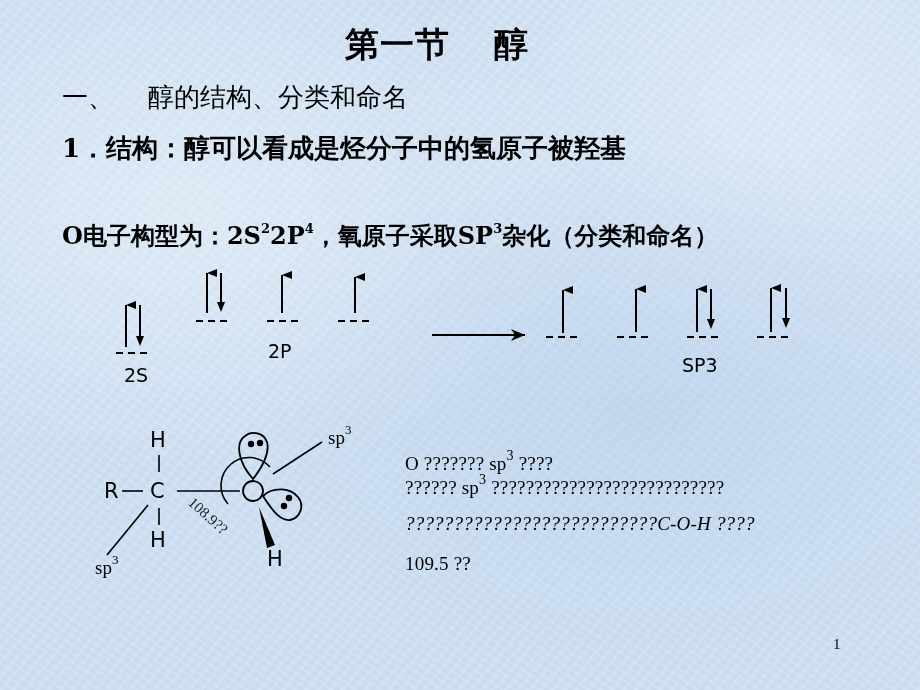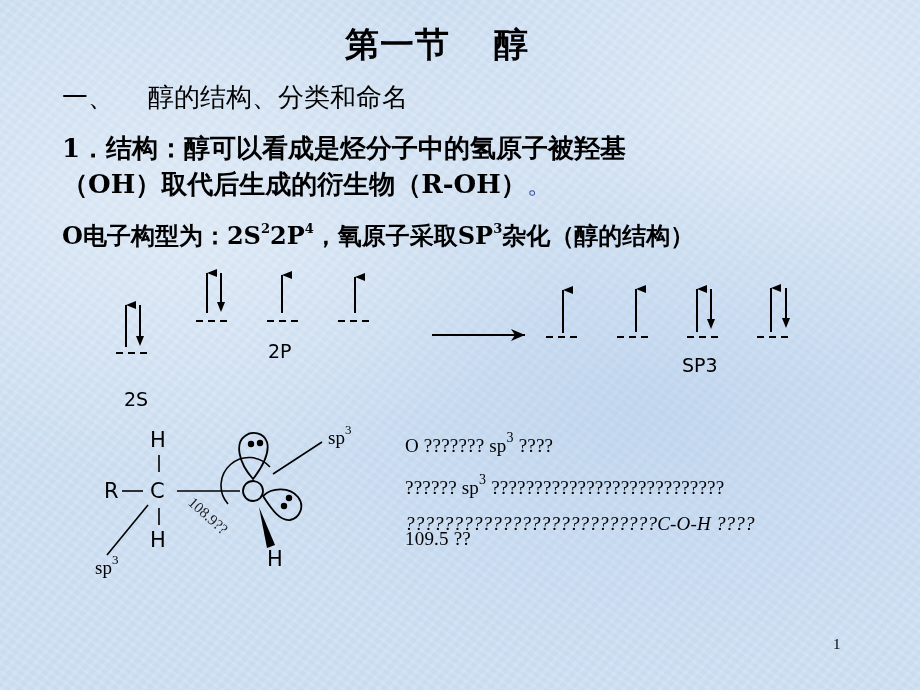"（OH）取代后生成的衍生物（R-OH）。" div { html: <div><span>（OH）取代后生成的衍生物（R-OH）</span><span>。</span></div> -> none }
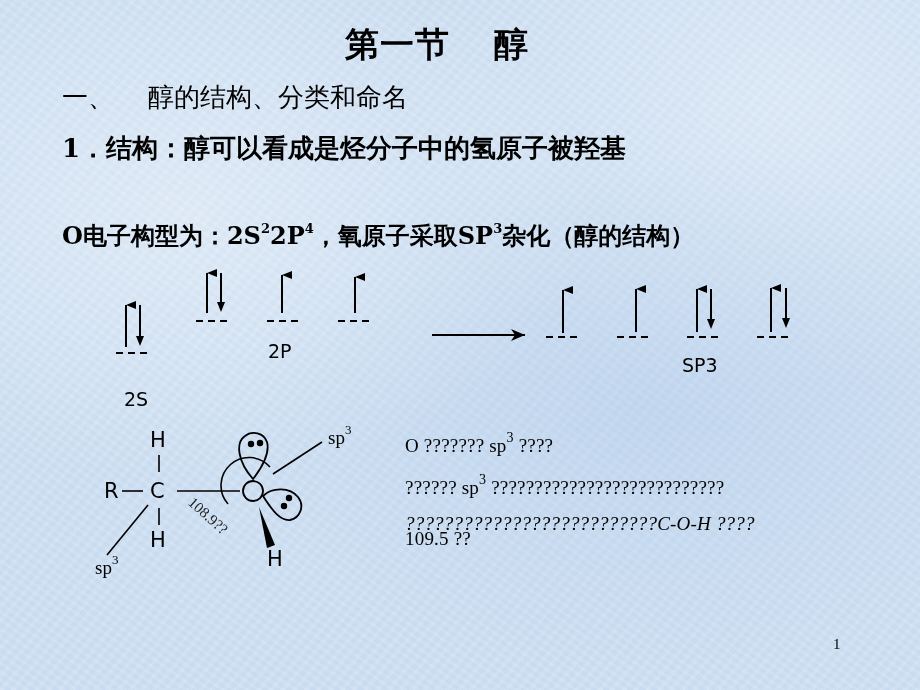"杂化（醇的结构）" span { text: 醇的结构 -> 分类和命名 }
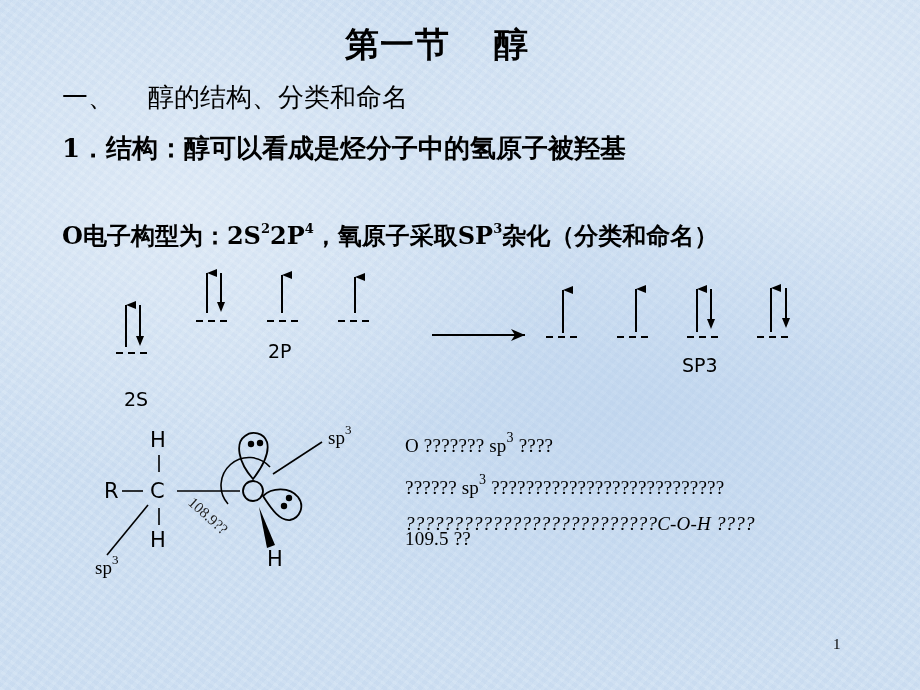"2S" div.abs { top: 388px -> 364px }
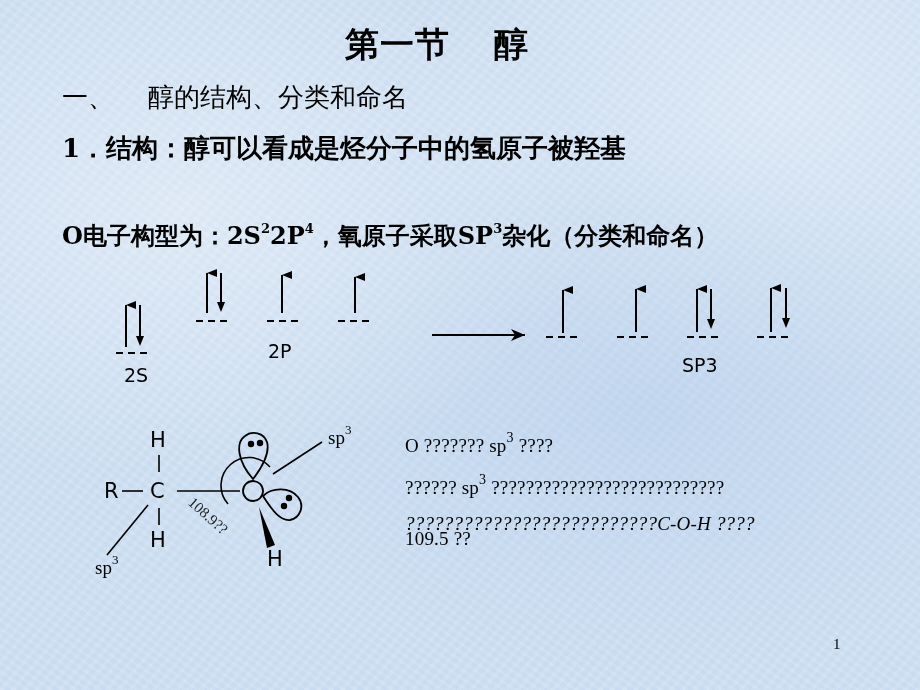"O ??????? sp3 ????" div.abs { top: 430px -> 448px }
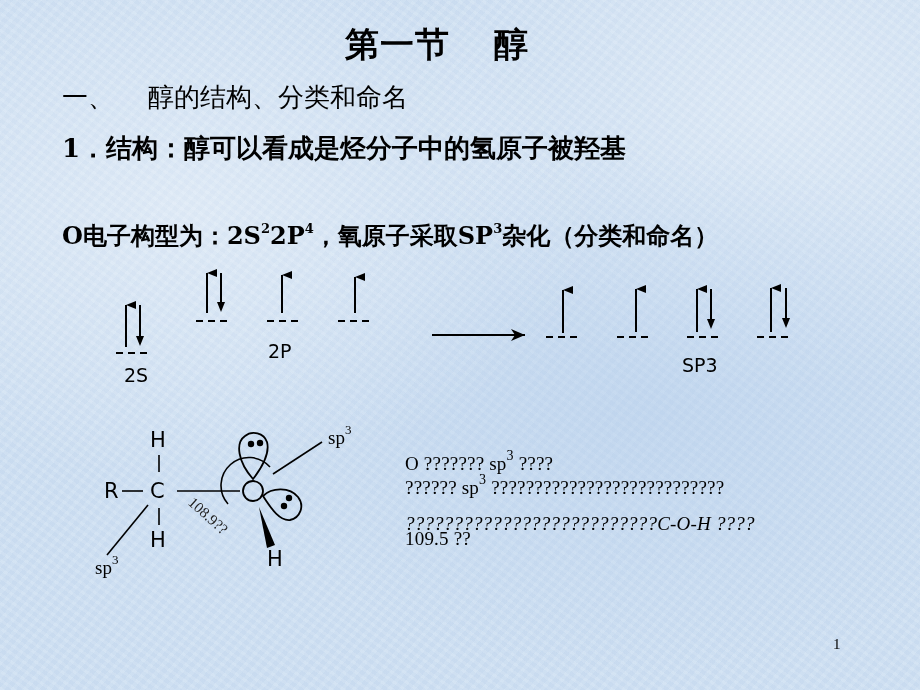"109.5 ??" div.abs { top: 528px -> 553px }
